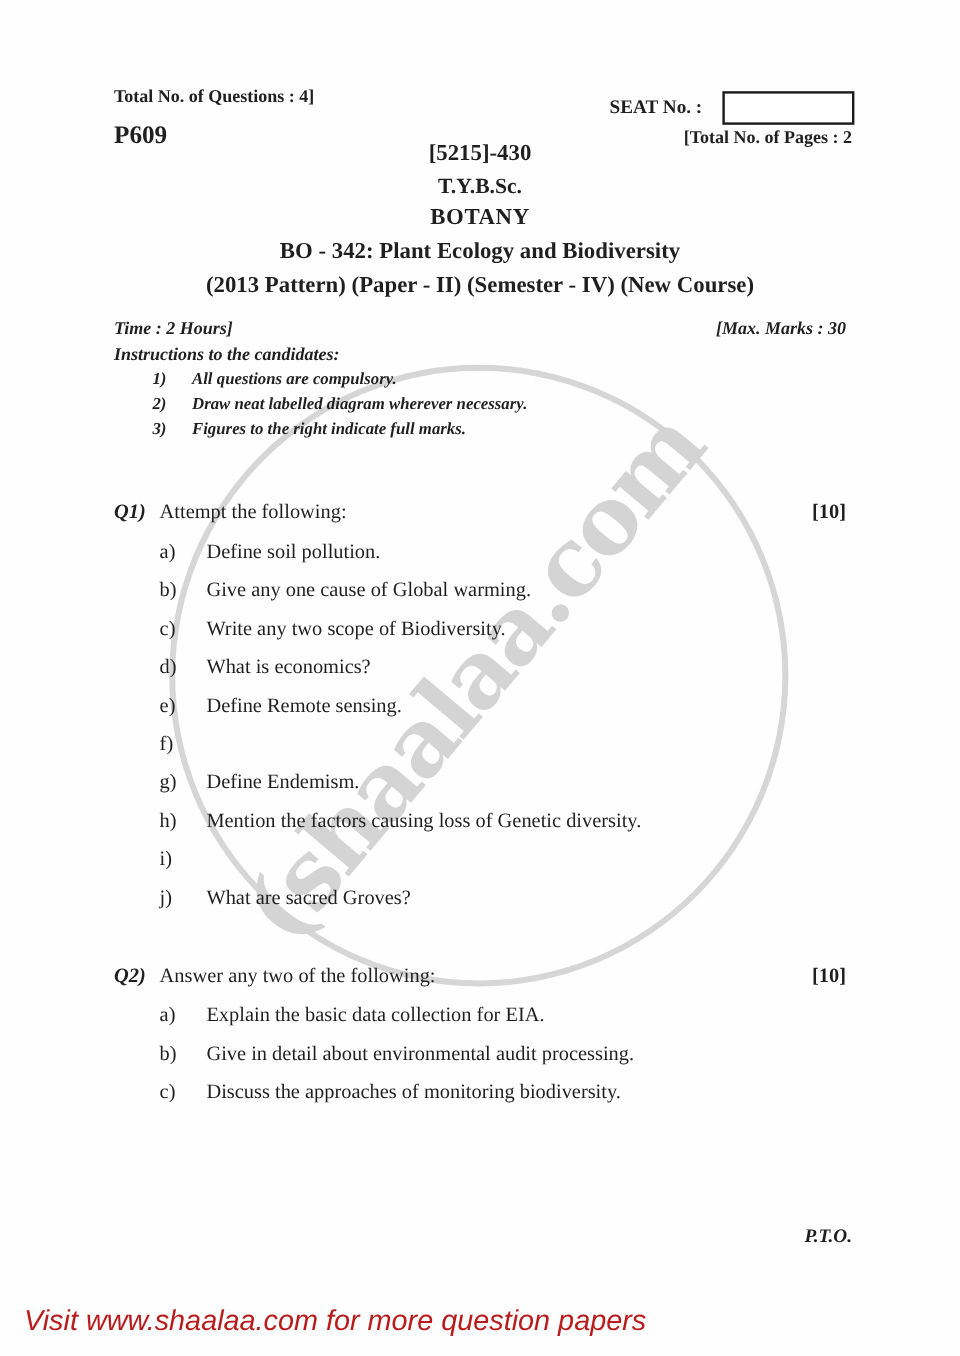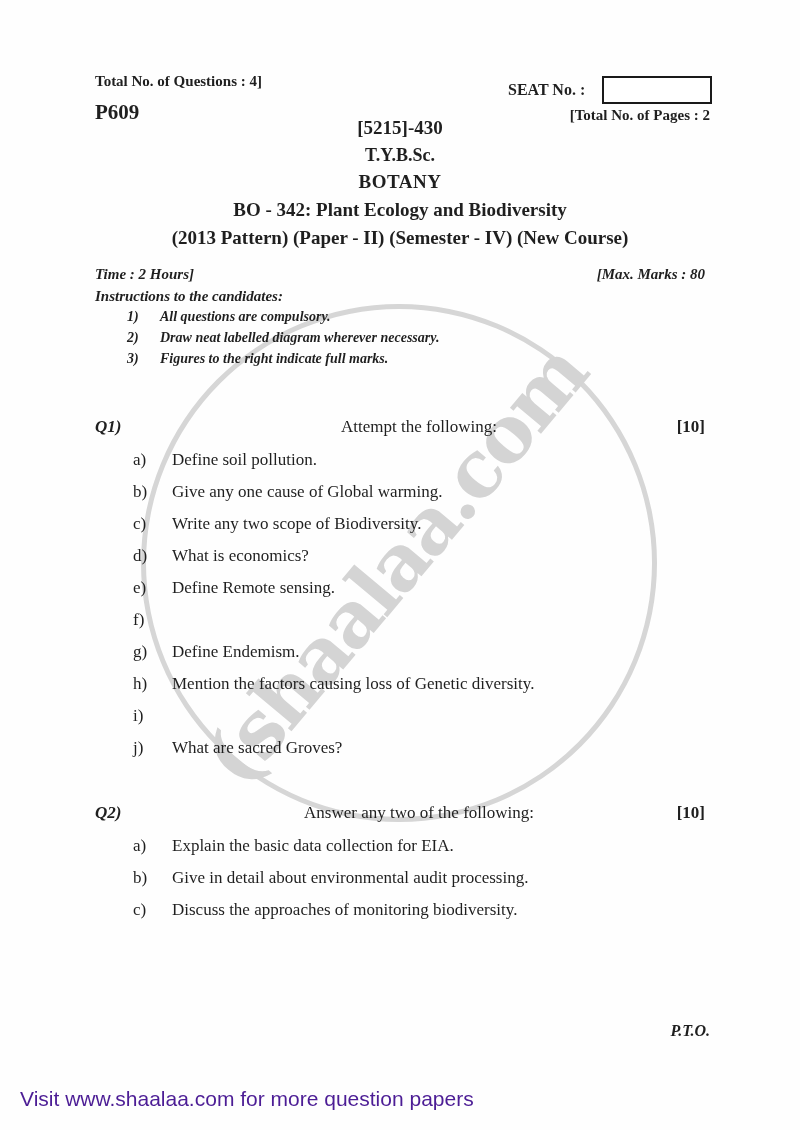"[Max. Marks : 80" span { text: 80 -> 30 }
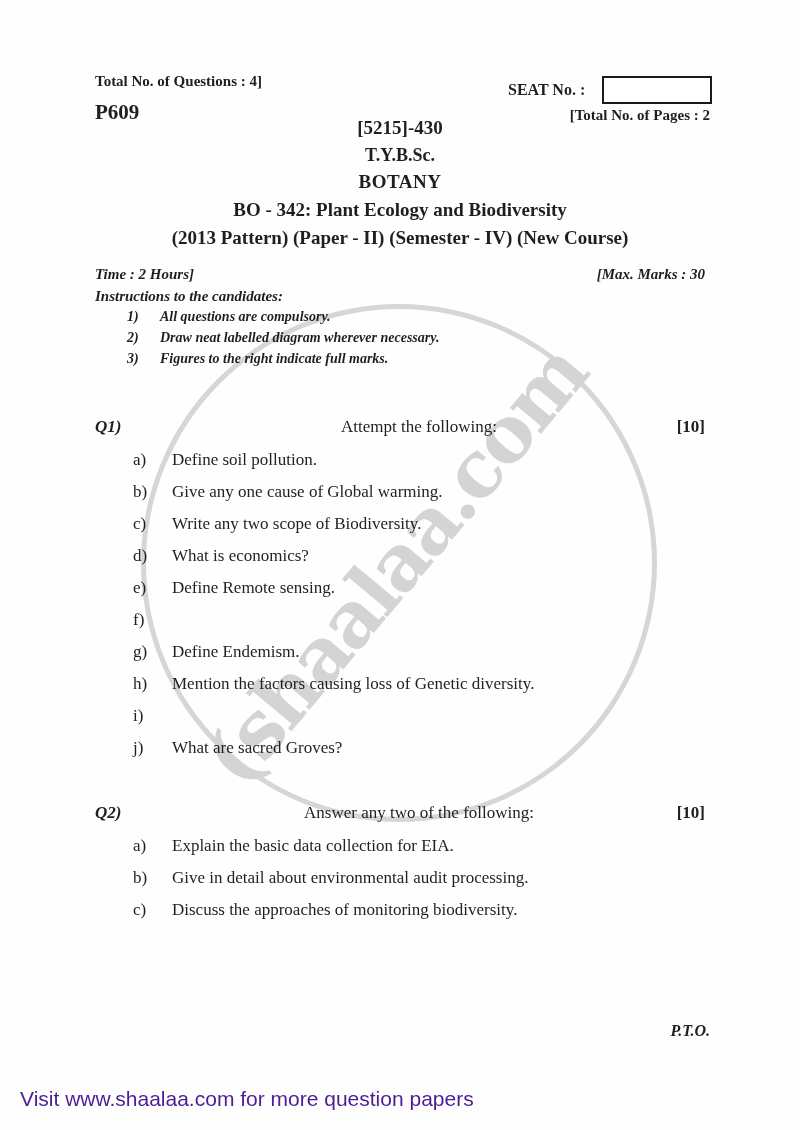"Q1)" .q-row { text-align: center -> none }
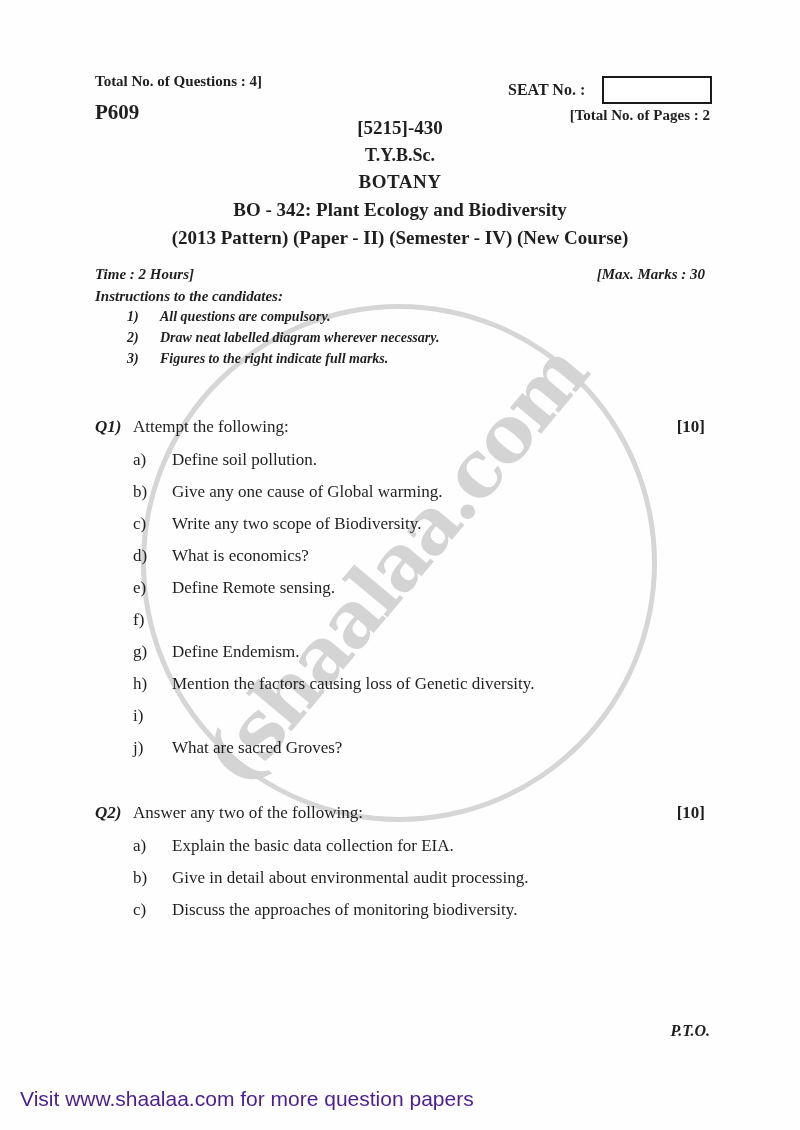"Visit www.shaalaa.com for more question" .site-footer { color: #4c1d95 -> #b91c1c; font-size: 21px -> 24px; font-style: none -> italic }
